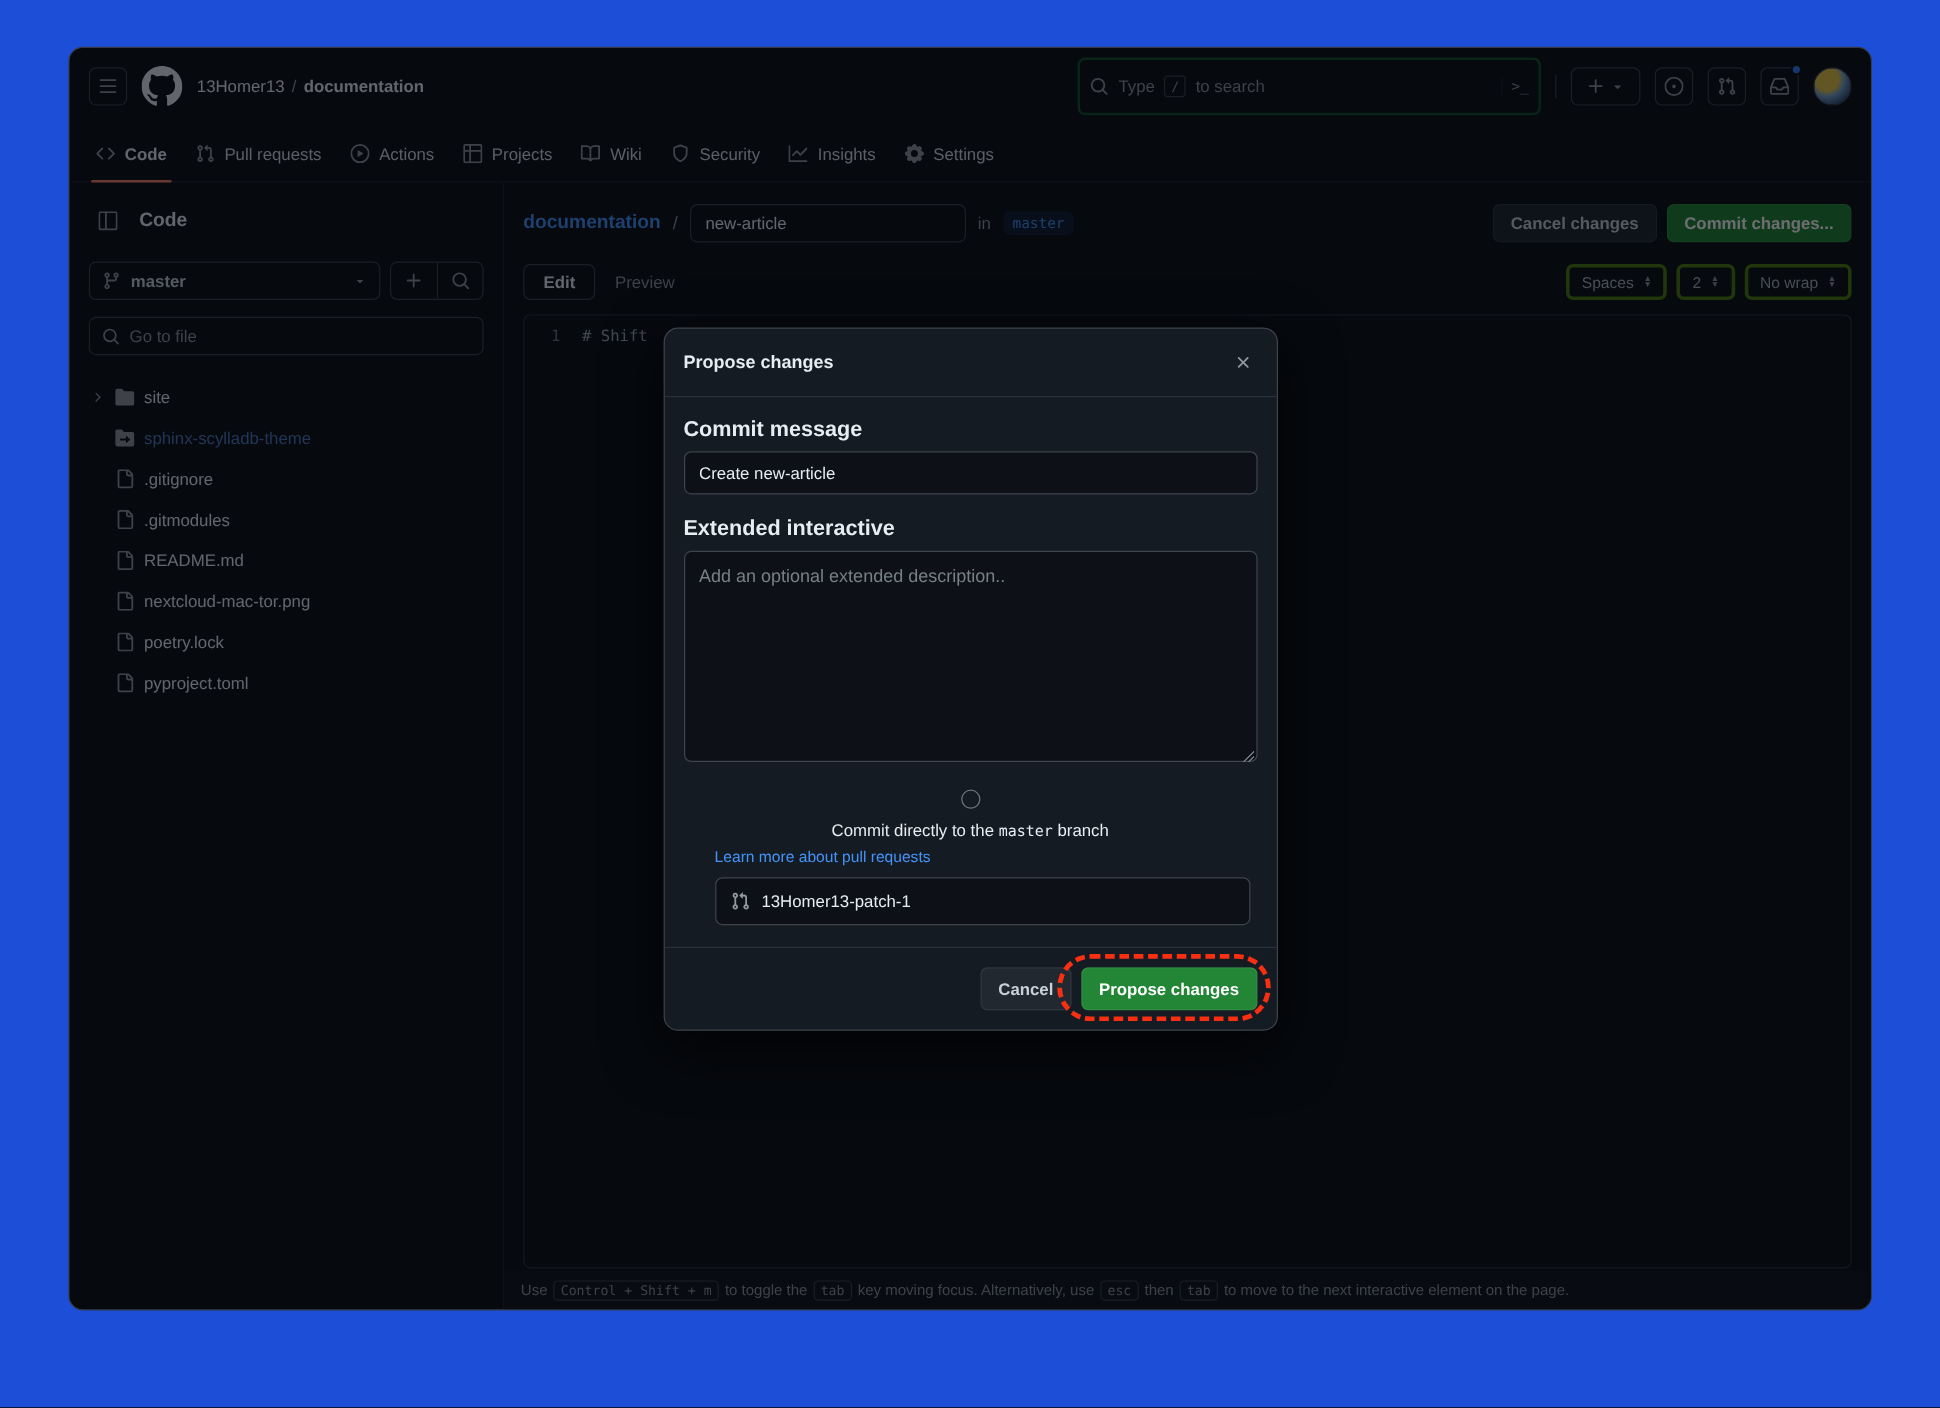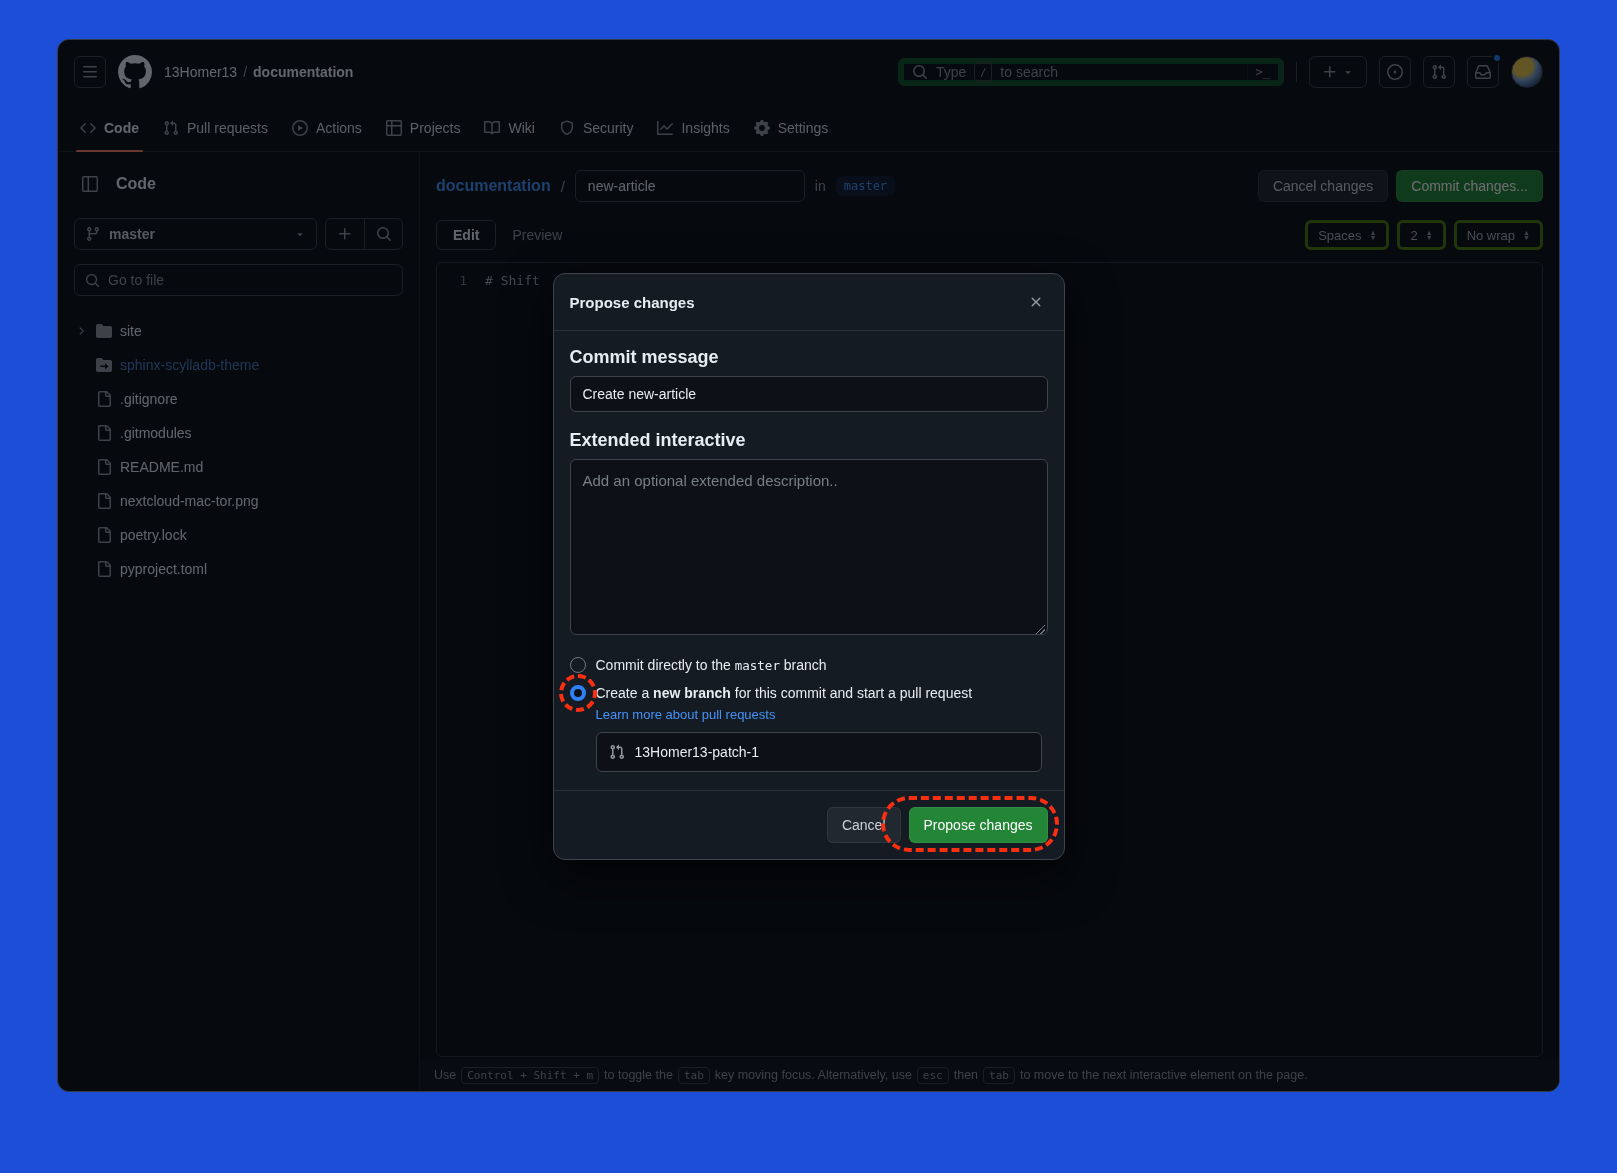"Type" .searchbox { border: 6px solid #14532d -> 2px solid #14532d; height: 28px -> 48px }
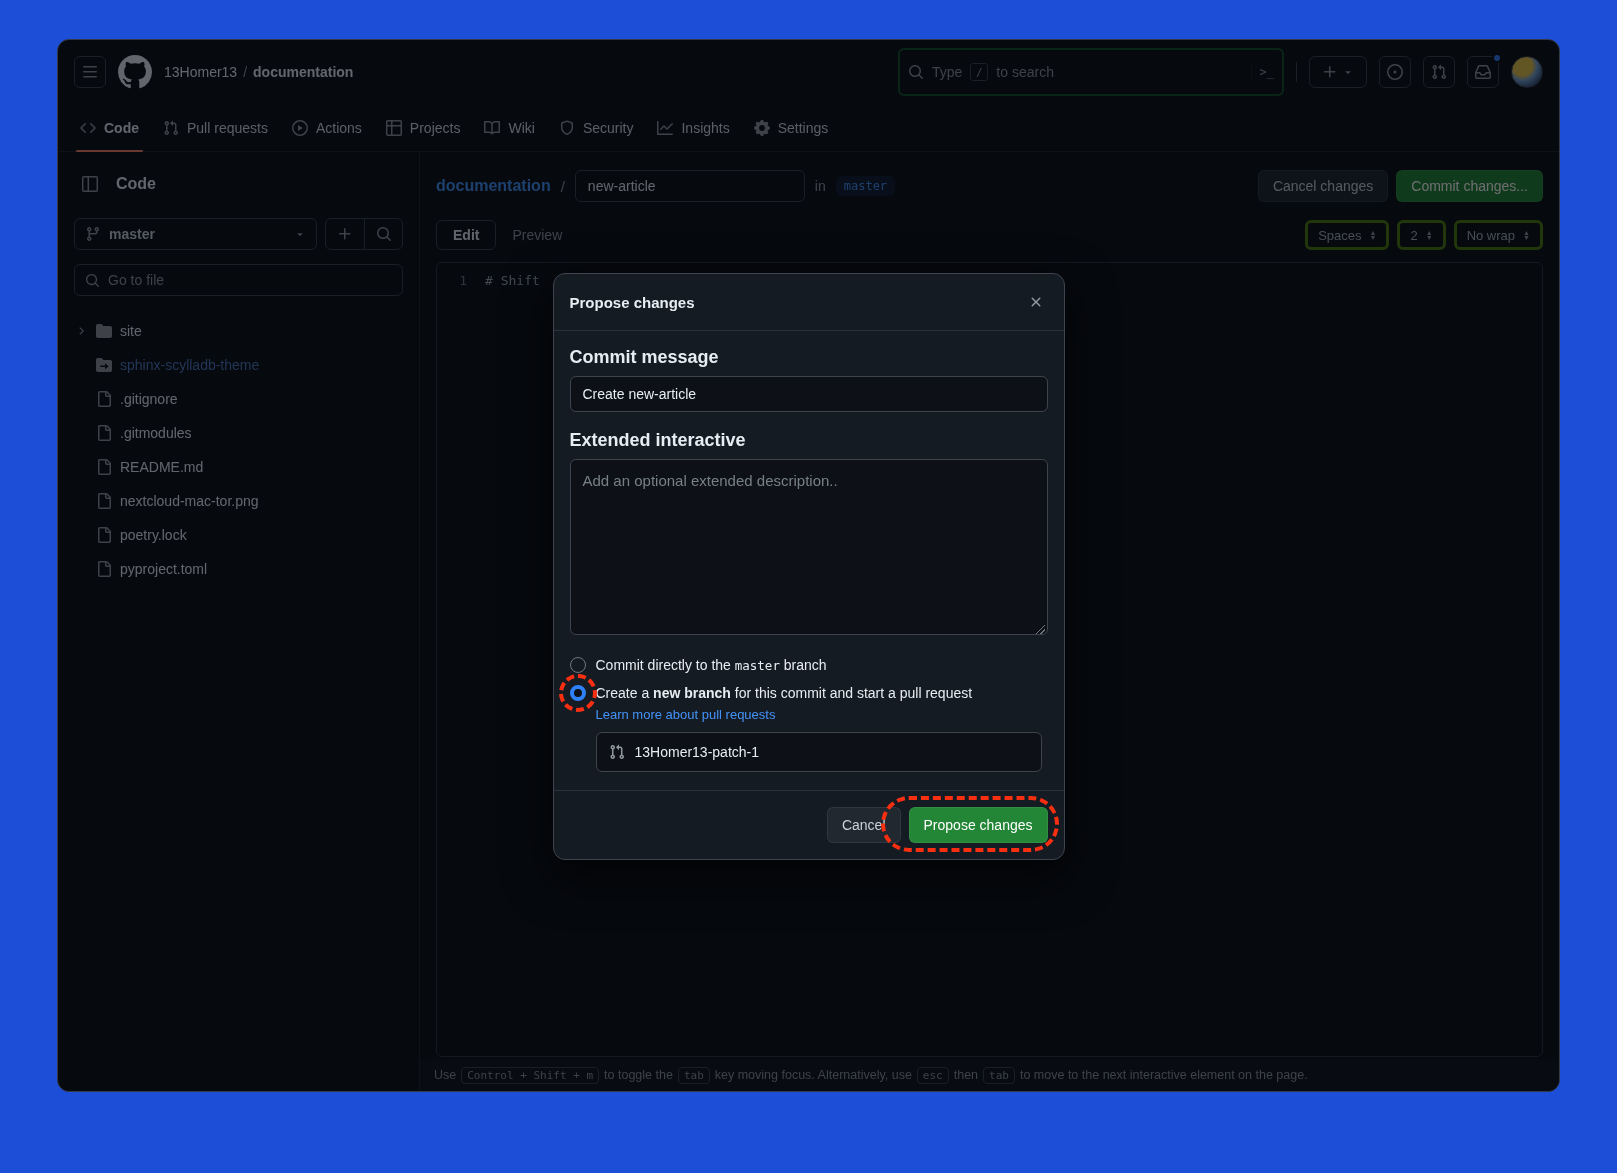"Cancel changes" .btn { font-weight: normal -> bold }
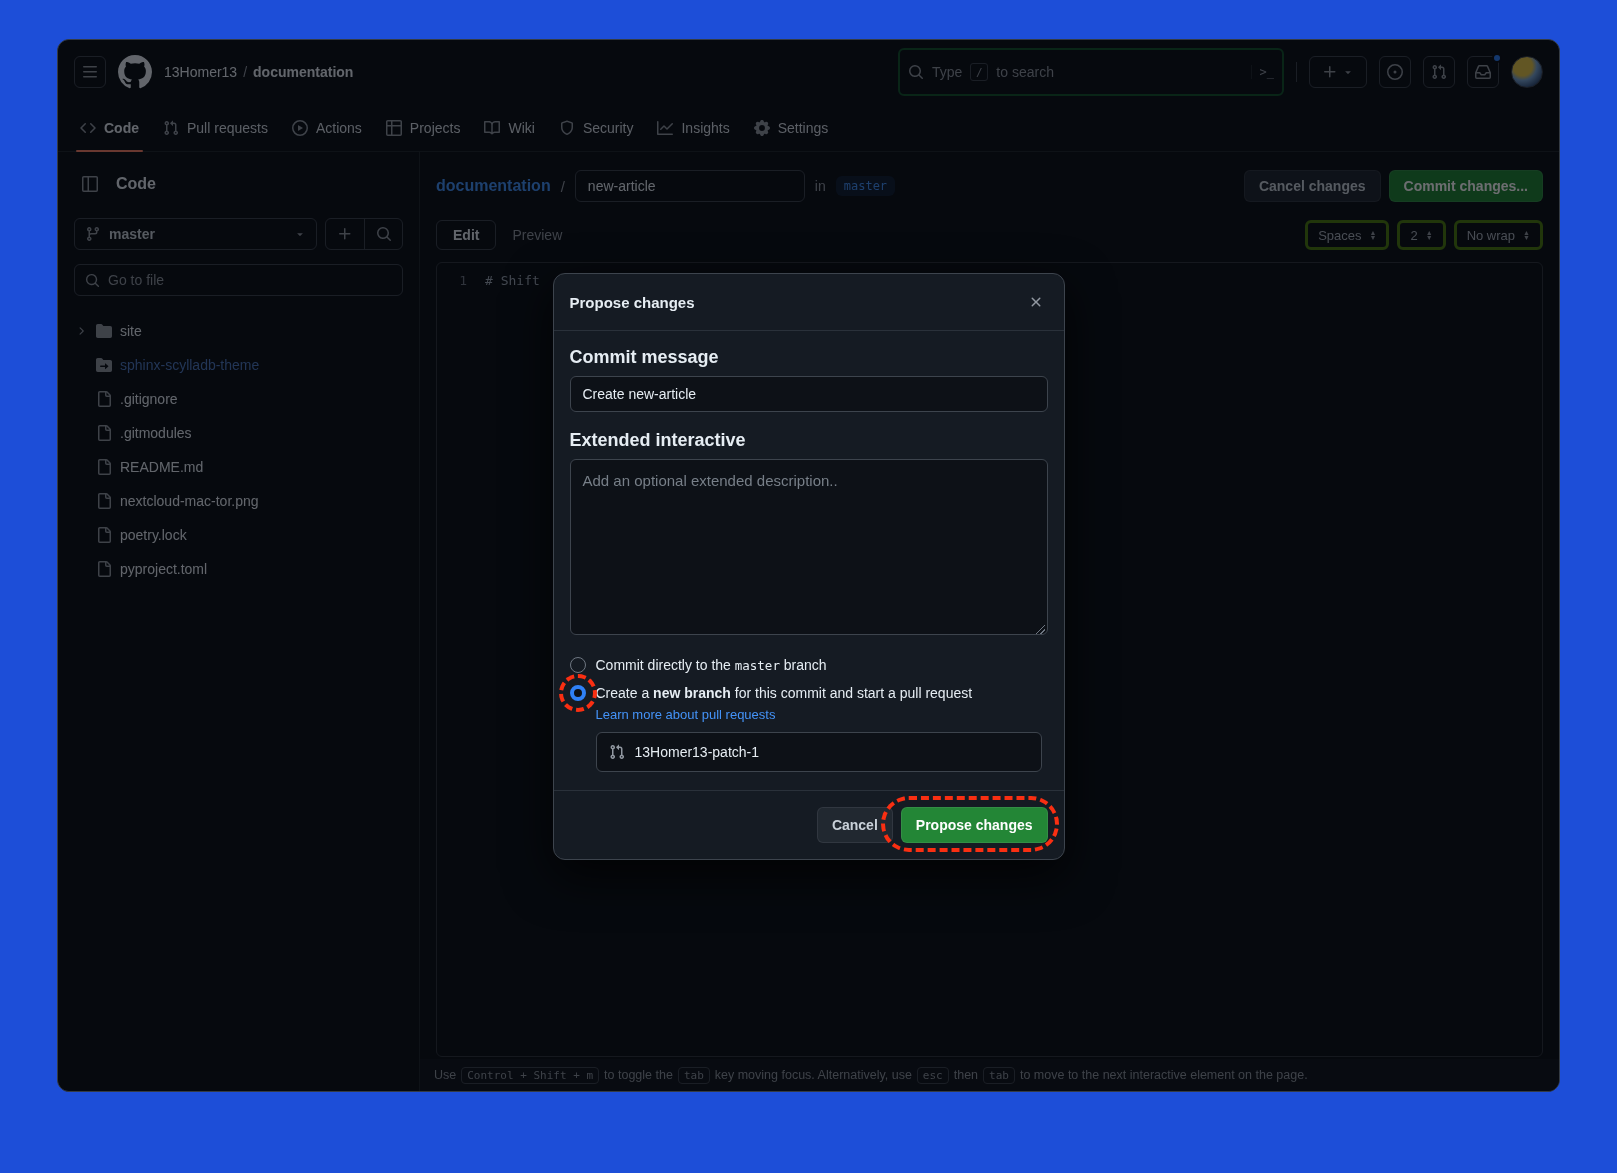"Commit directly to the master" .radio-row { flex-direction: none -> column }
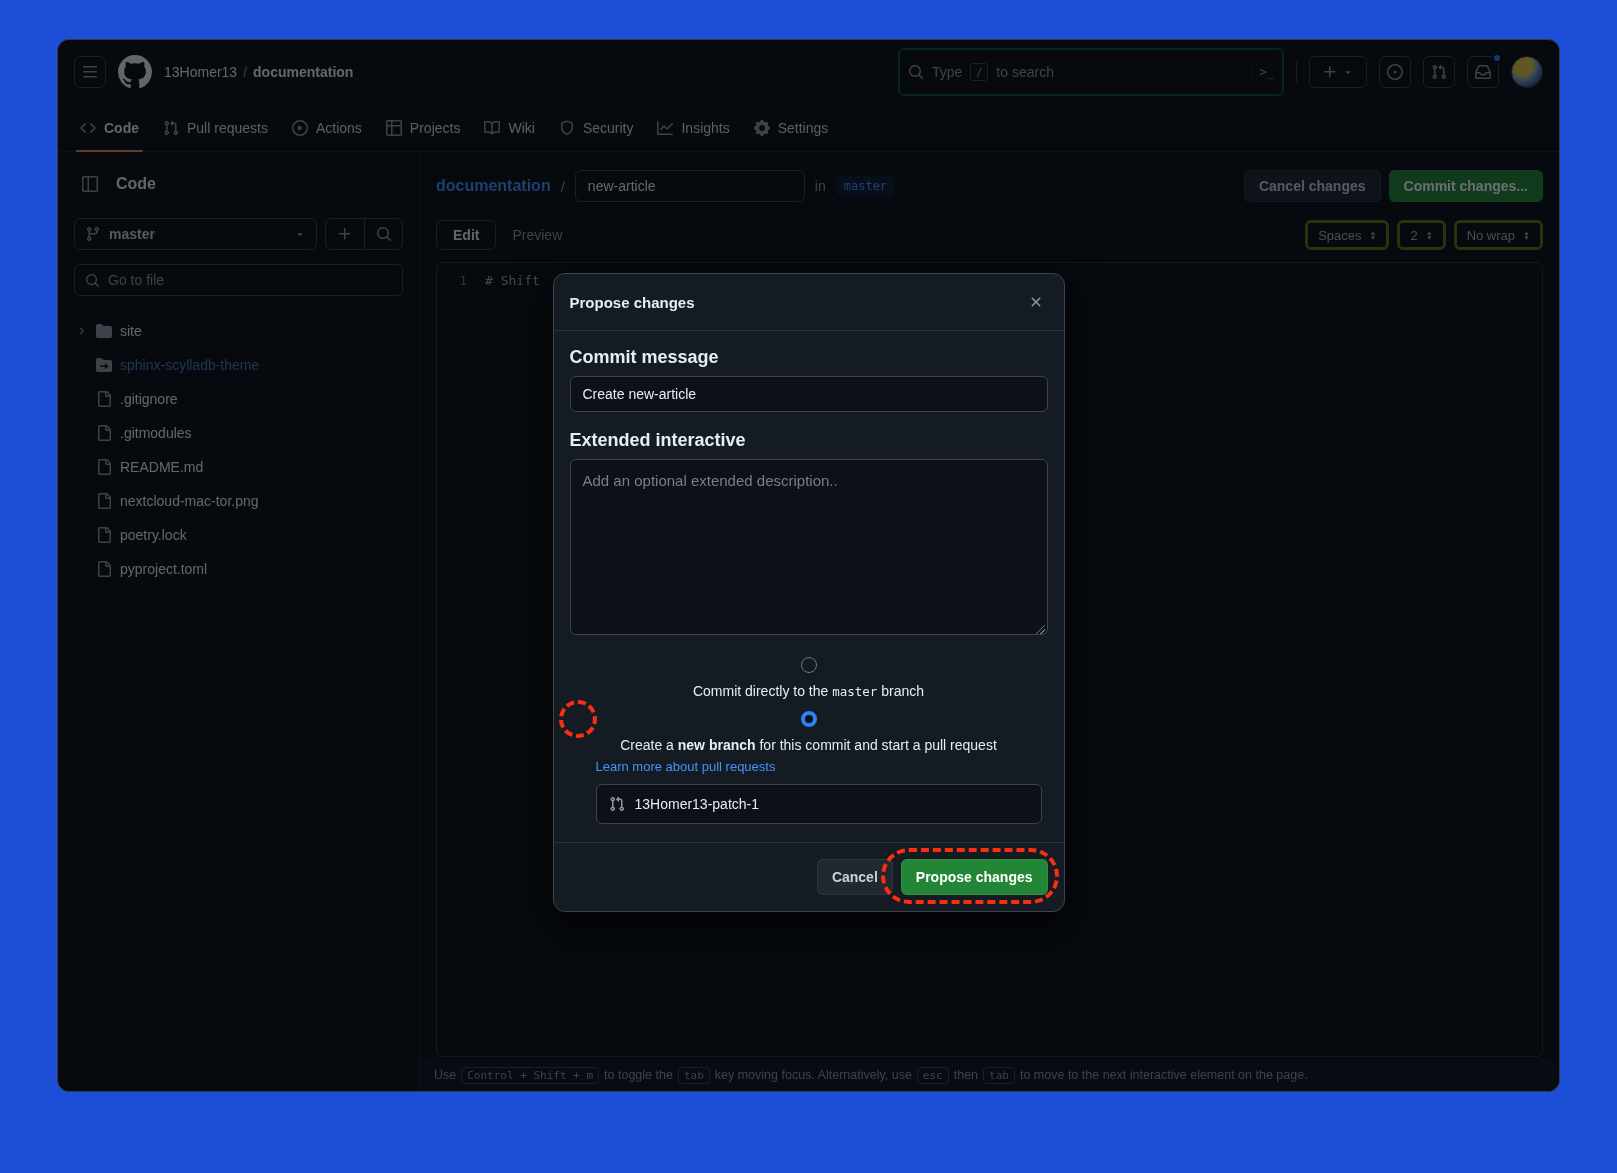"Create a new branch for" div.radio-row { html: <div> <span></span> <span></span> <span> <span>Create a</span> <b>new branch</b> <span>for this commit and start a pull request</span> </span> </div> -> none }
